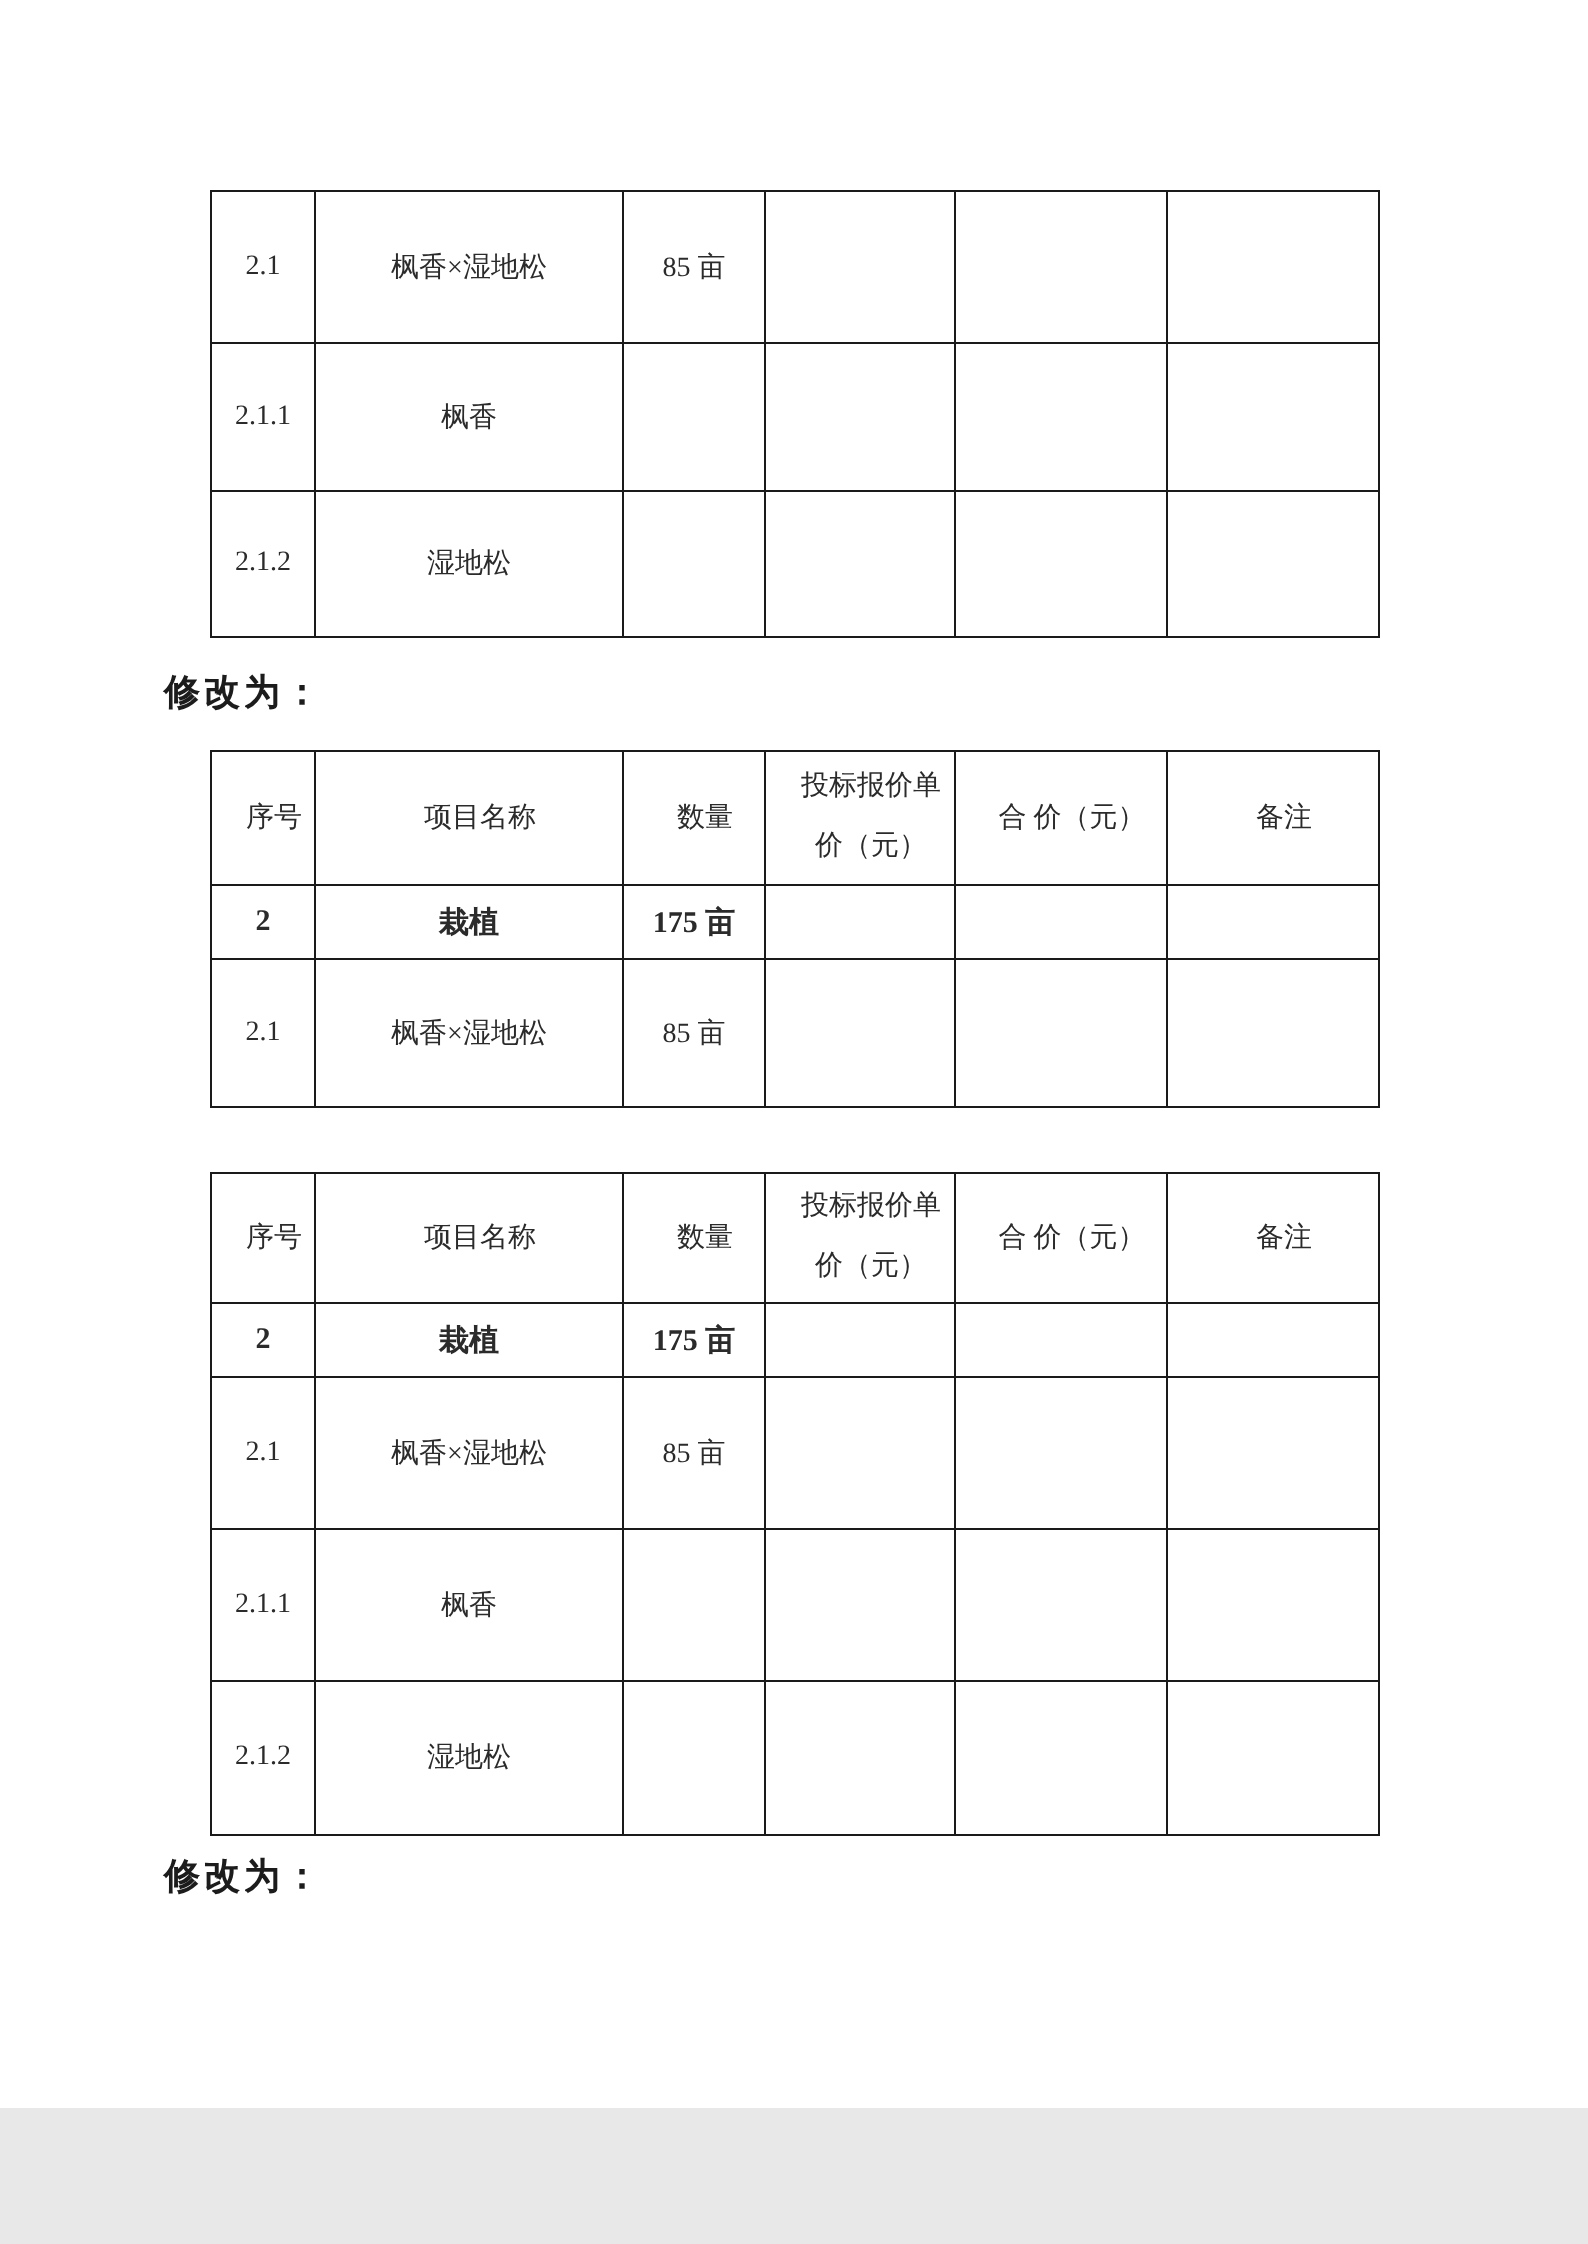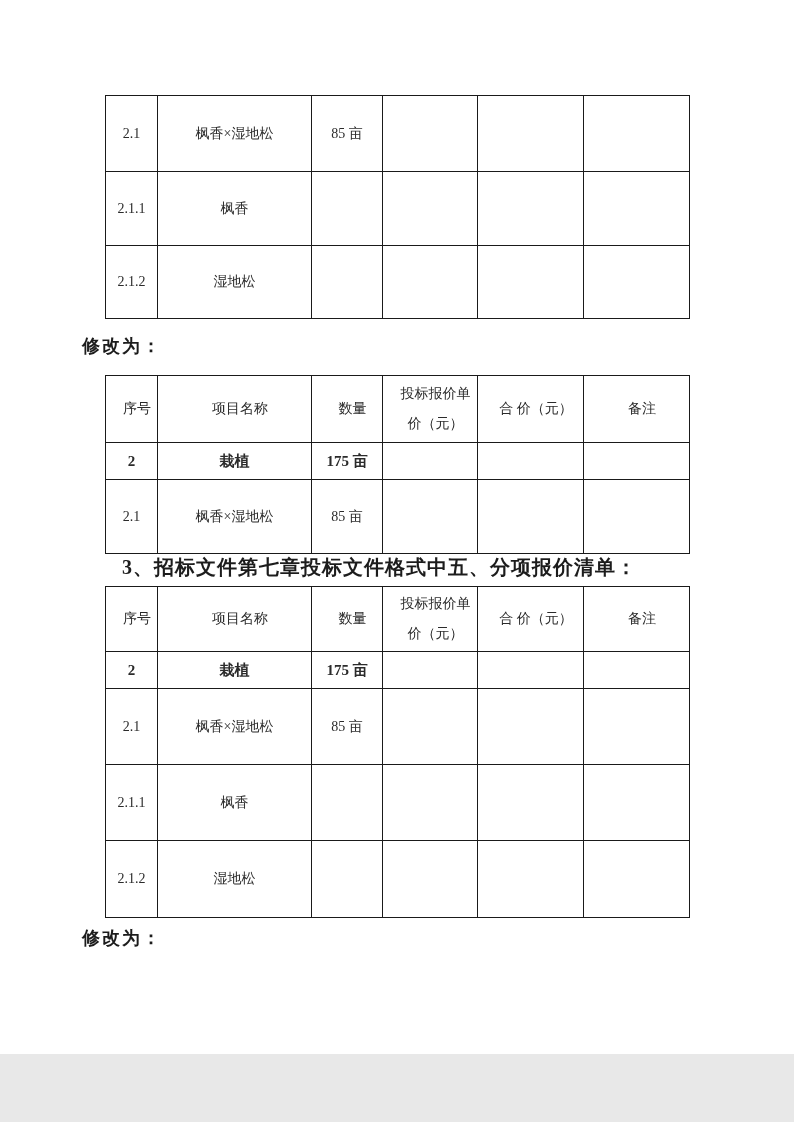"3、招标文件第七章投标文件格式中五、分项报价清单：" div.section-heading { html: <div>3、招标文件第七章投标文件格式中五、分项报价清单：</div> -> none }
